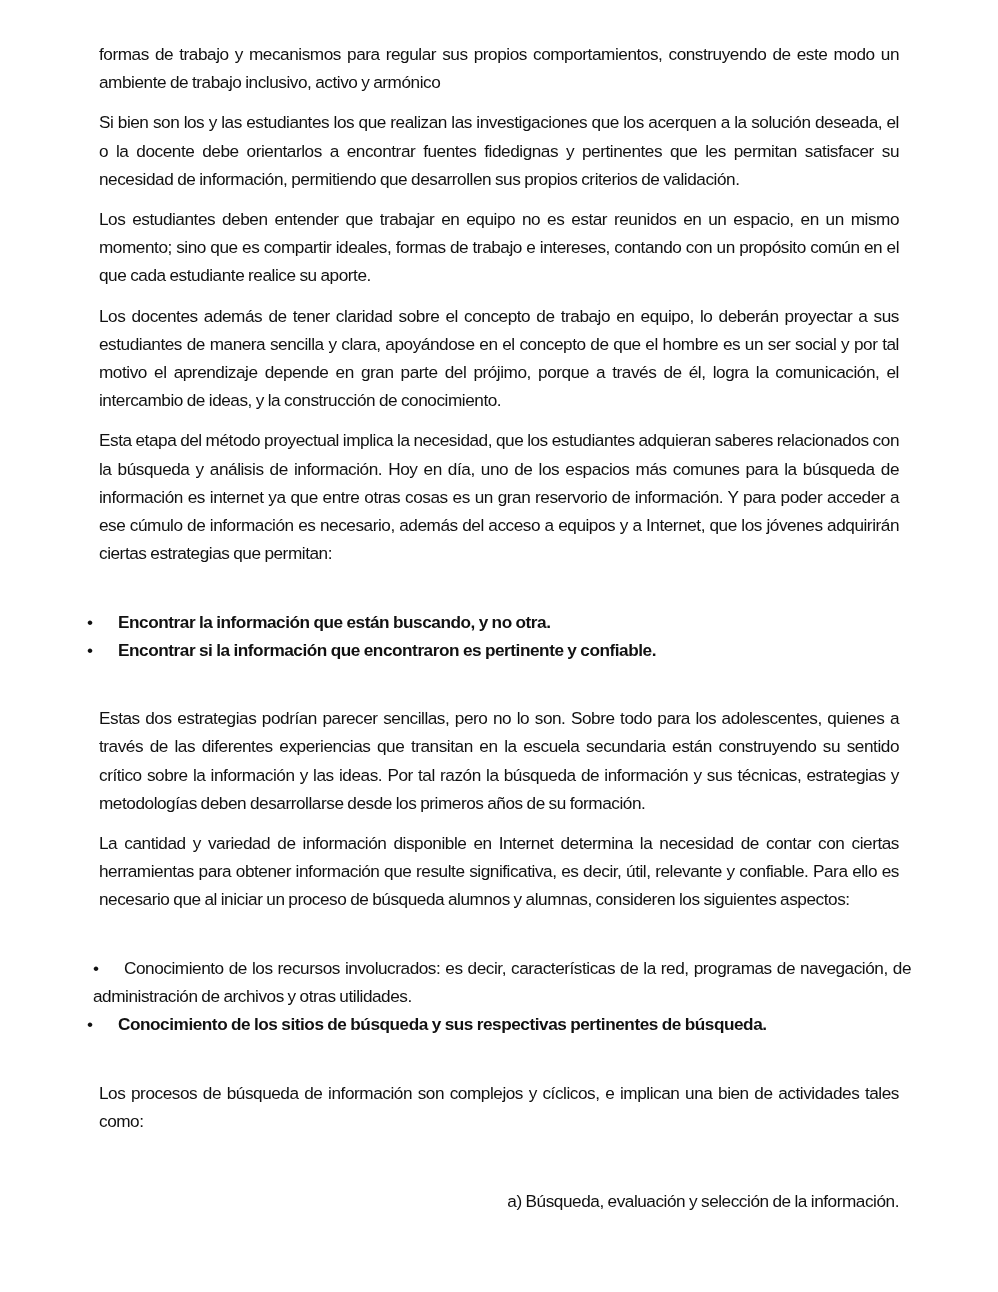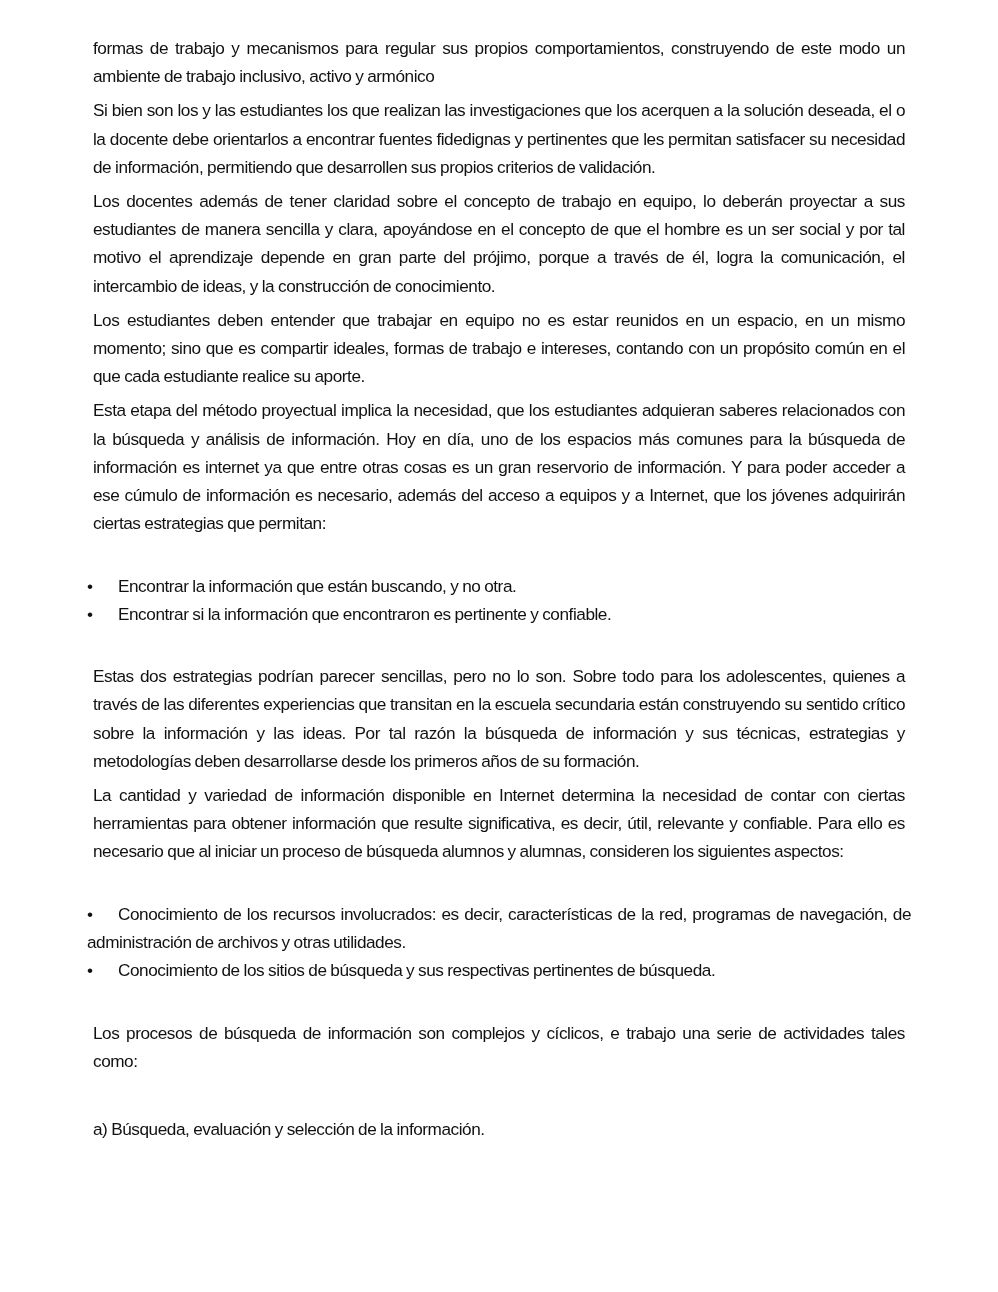"formas de trabajo y mecanismos" .p { margin: 6px -> 12px }
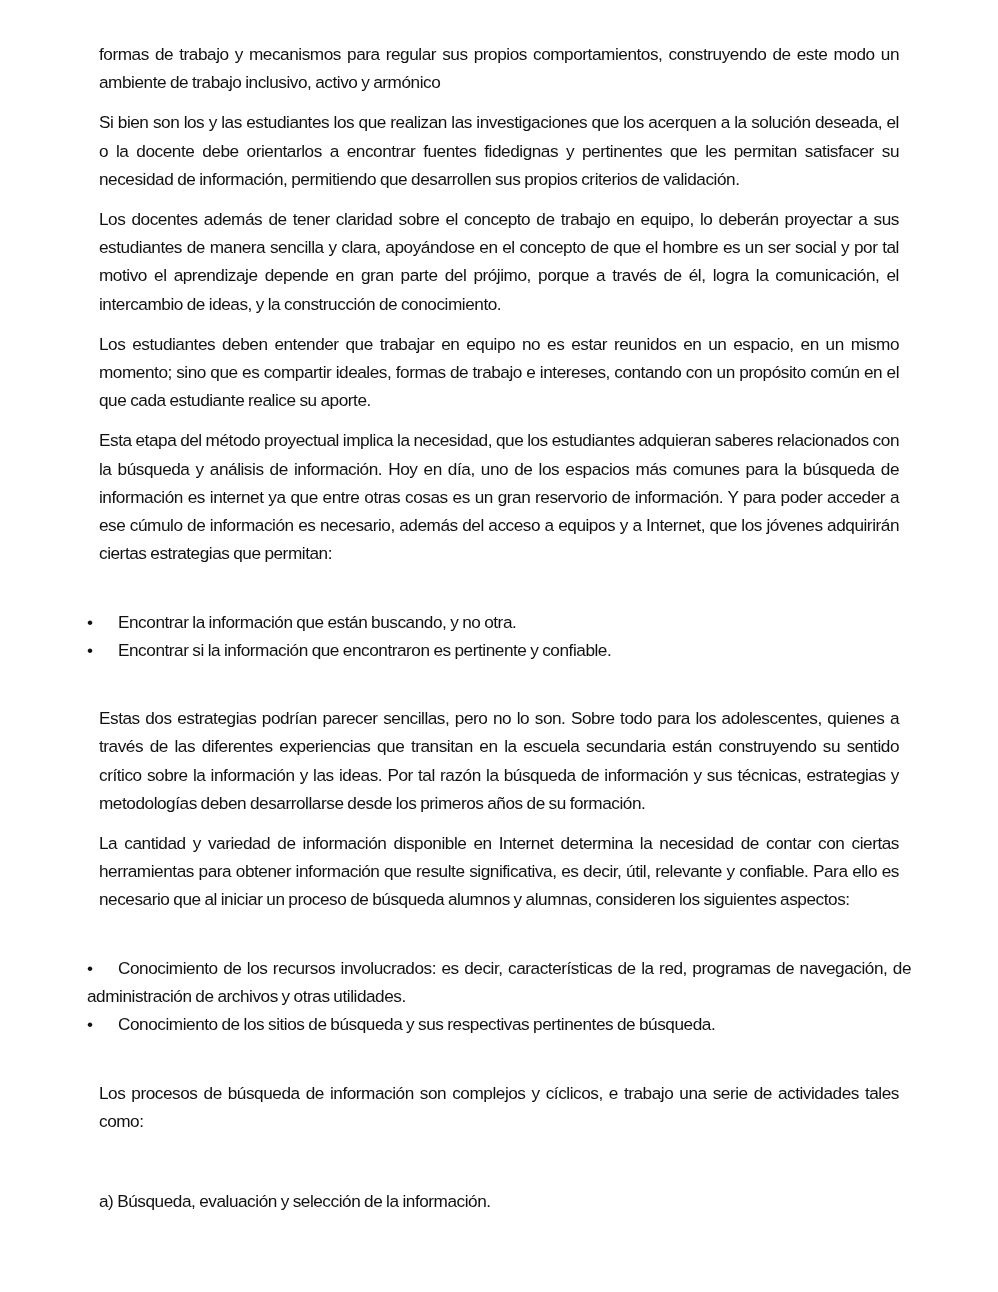"Los docentes además de tener" p.p { order: before "Los estudiantes deben entender que" -> after "Los estudiantes deben entender que" }
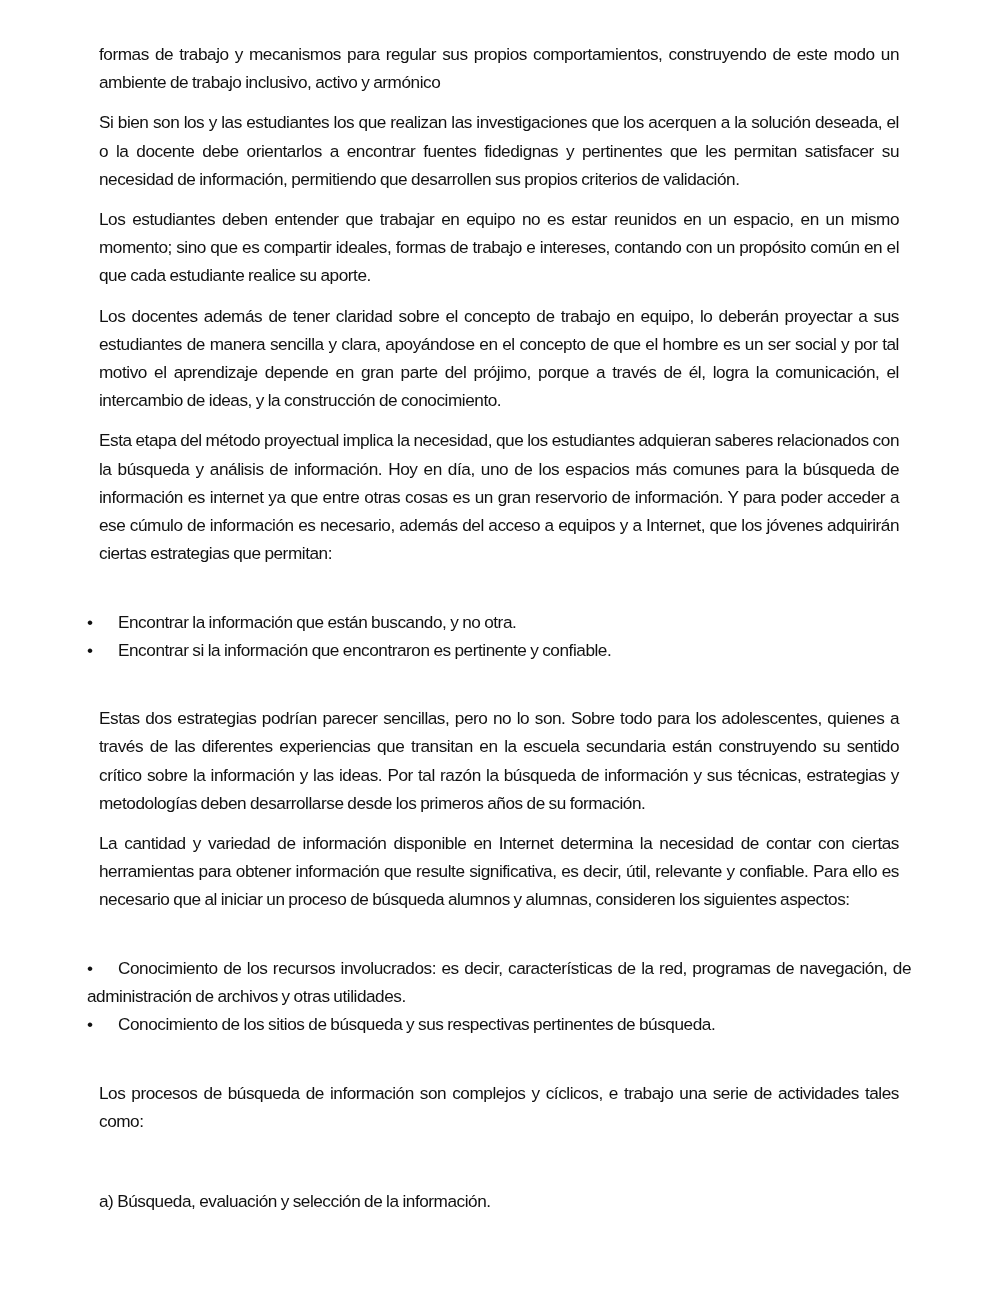"Encontrar la información que están" .bullet .btext { font-weight: none -> bold }
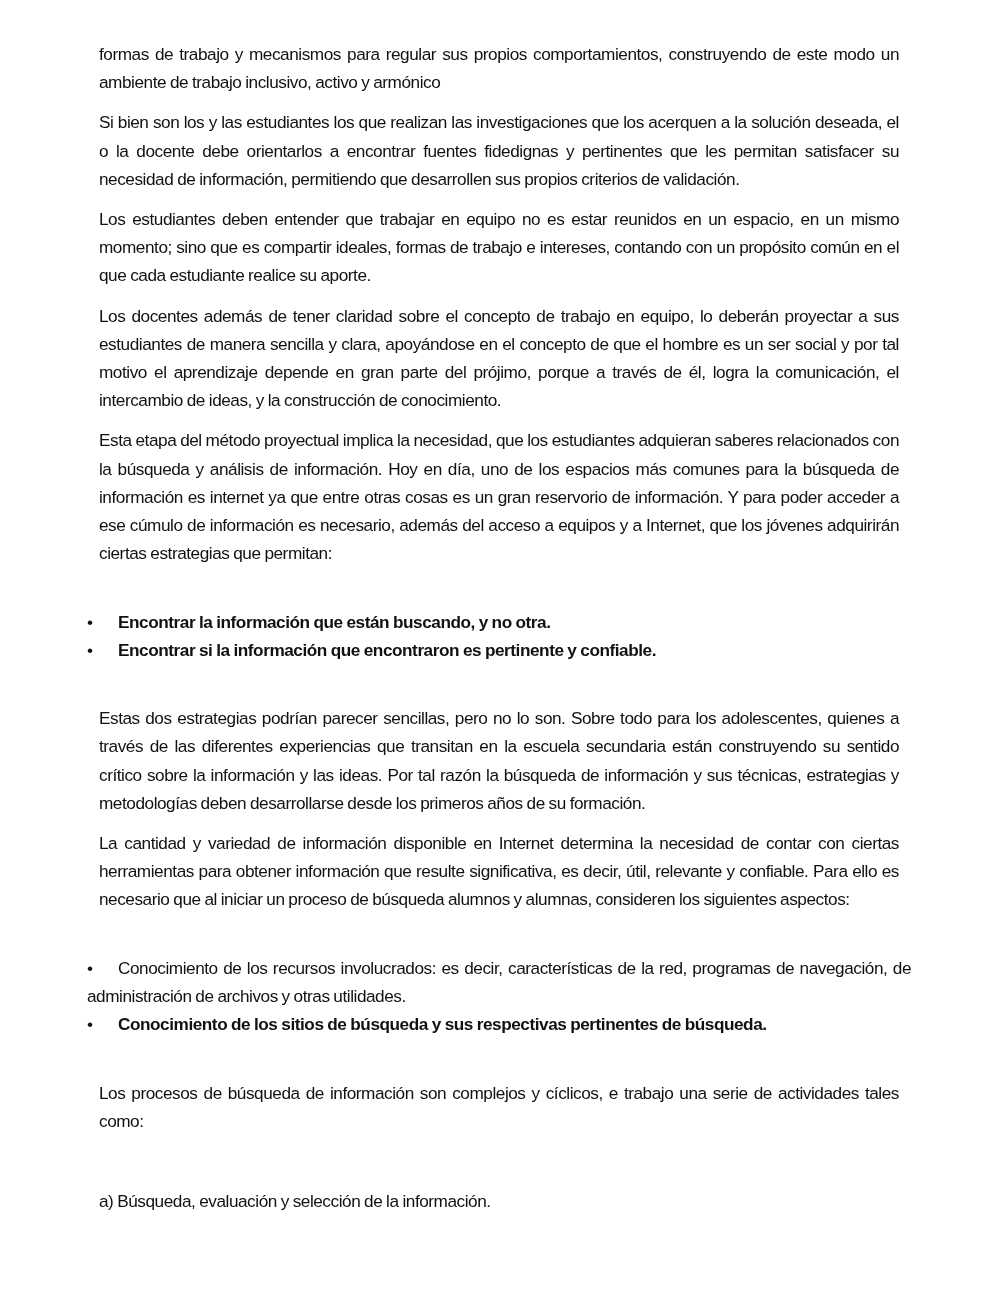"• Conocimiento de los recursos" .bullet.wrap { margin-left: none -> 6px }
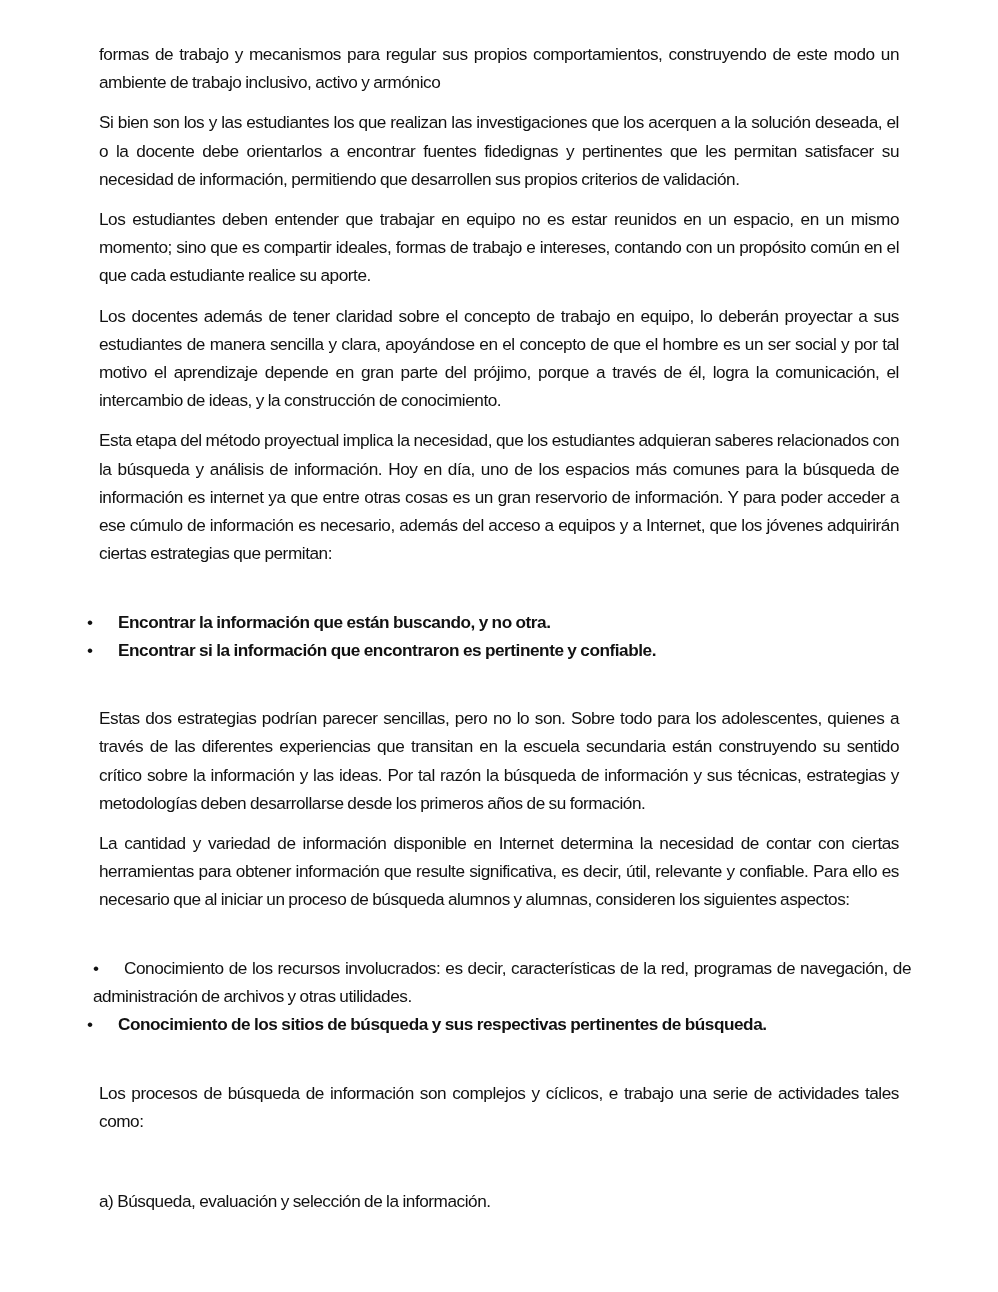"Los procesos de búsqueda de" p.p { text: trabajo una serie -> implican una bien }
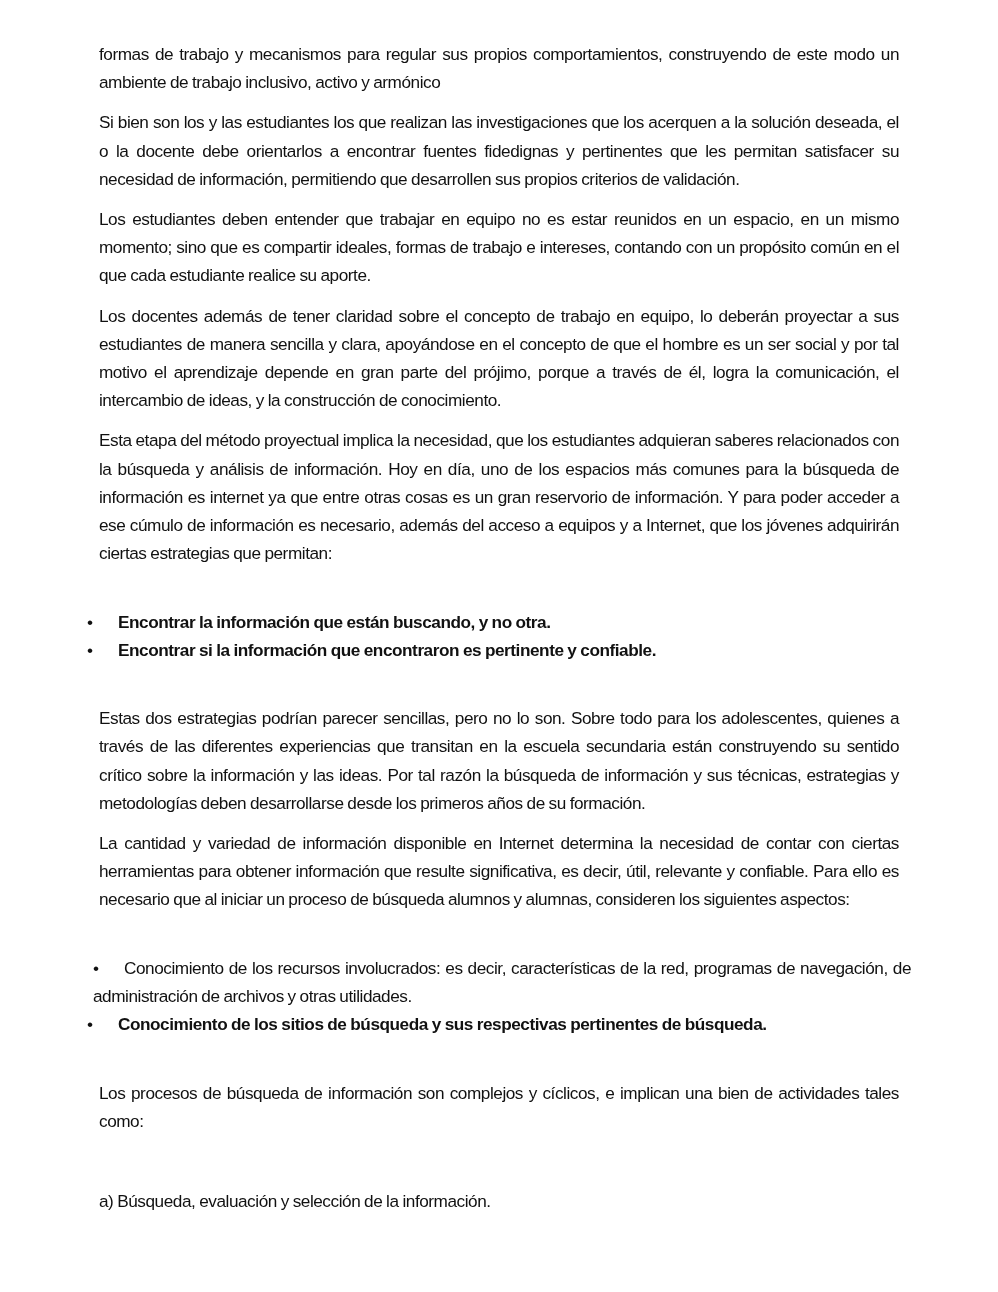"a) Búsqueda, evaluación y selección" .p.left { text-align: left -> right }
